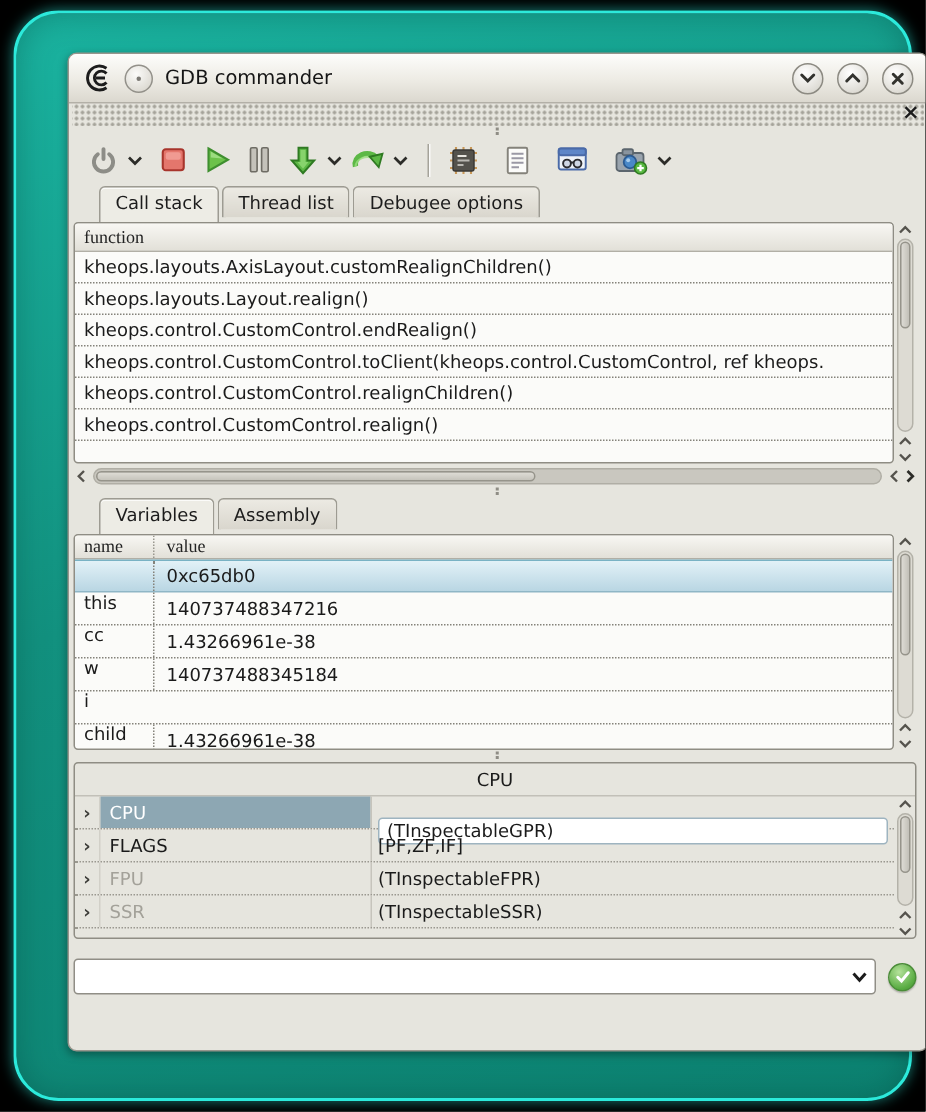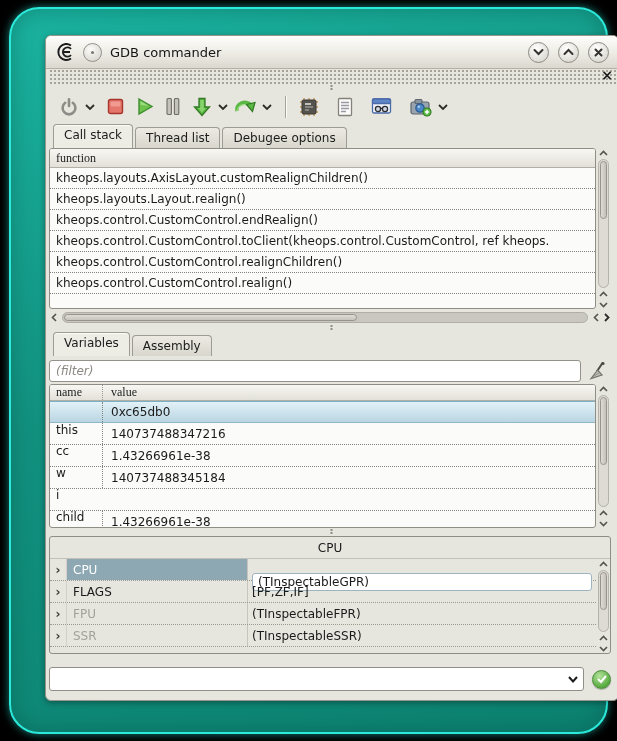"Call stack" .tabs { align-items: flex-end -> flex-start; padding-left: 7px -> 20px }
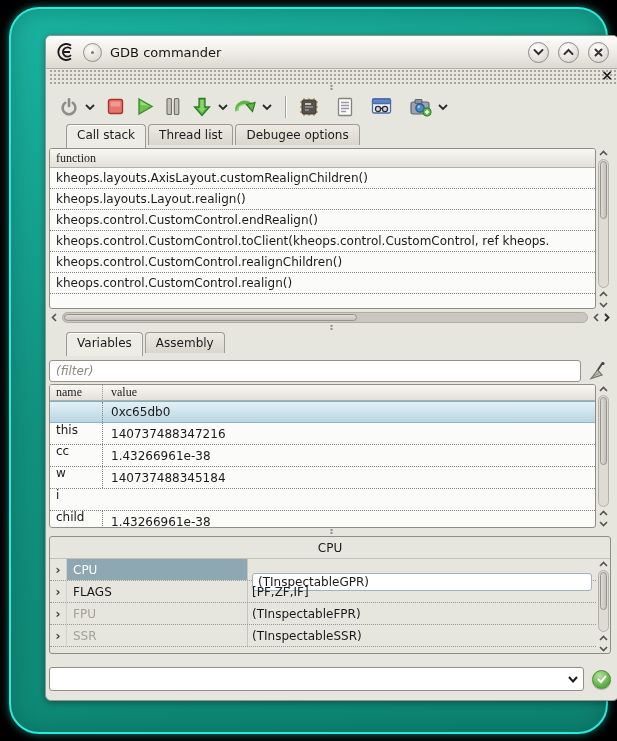"(filter)" div.filter-row { html: <div> <input> <span> <svg> <line></line> <circle></circle> <polygon></polygon> <path></path> </svg> </span> </div> -> none }
